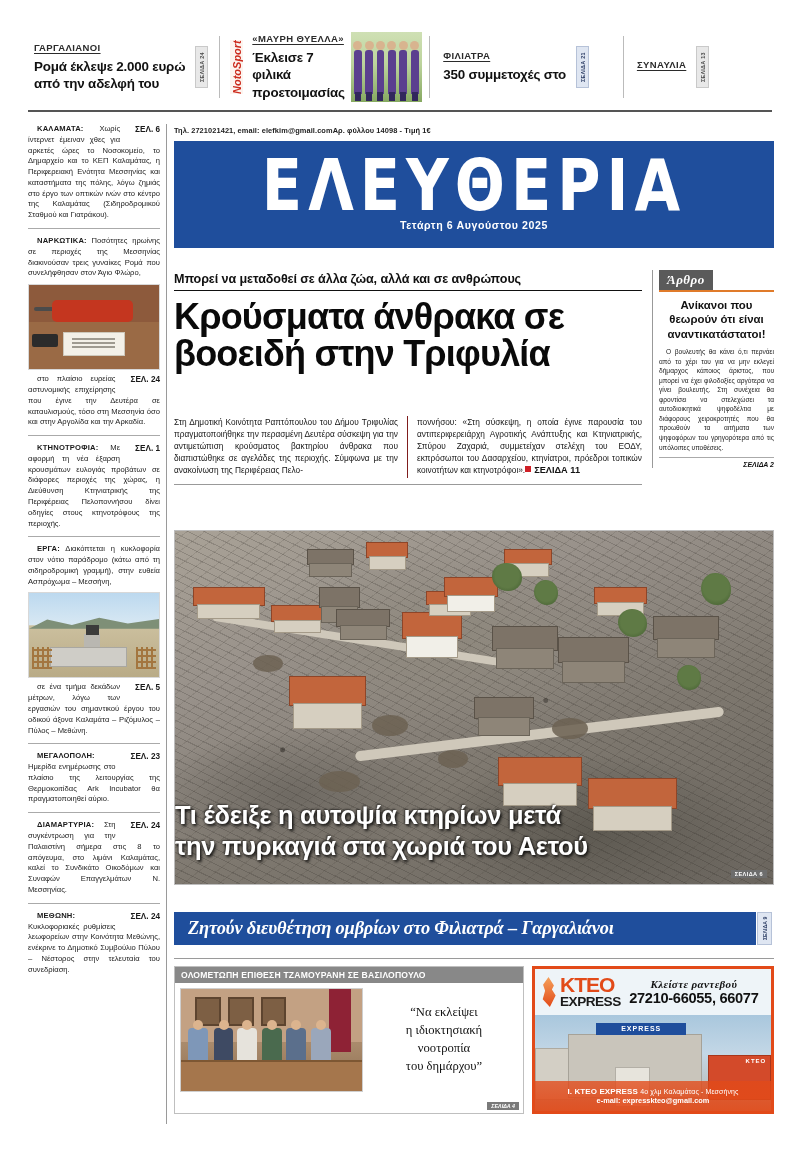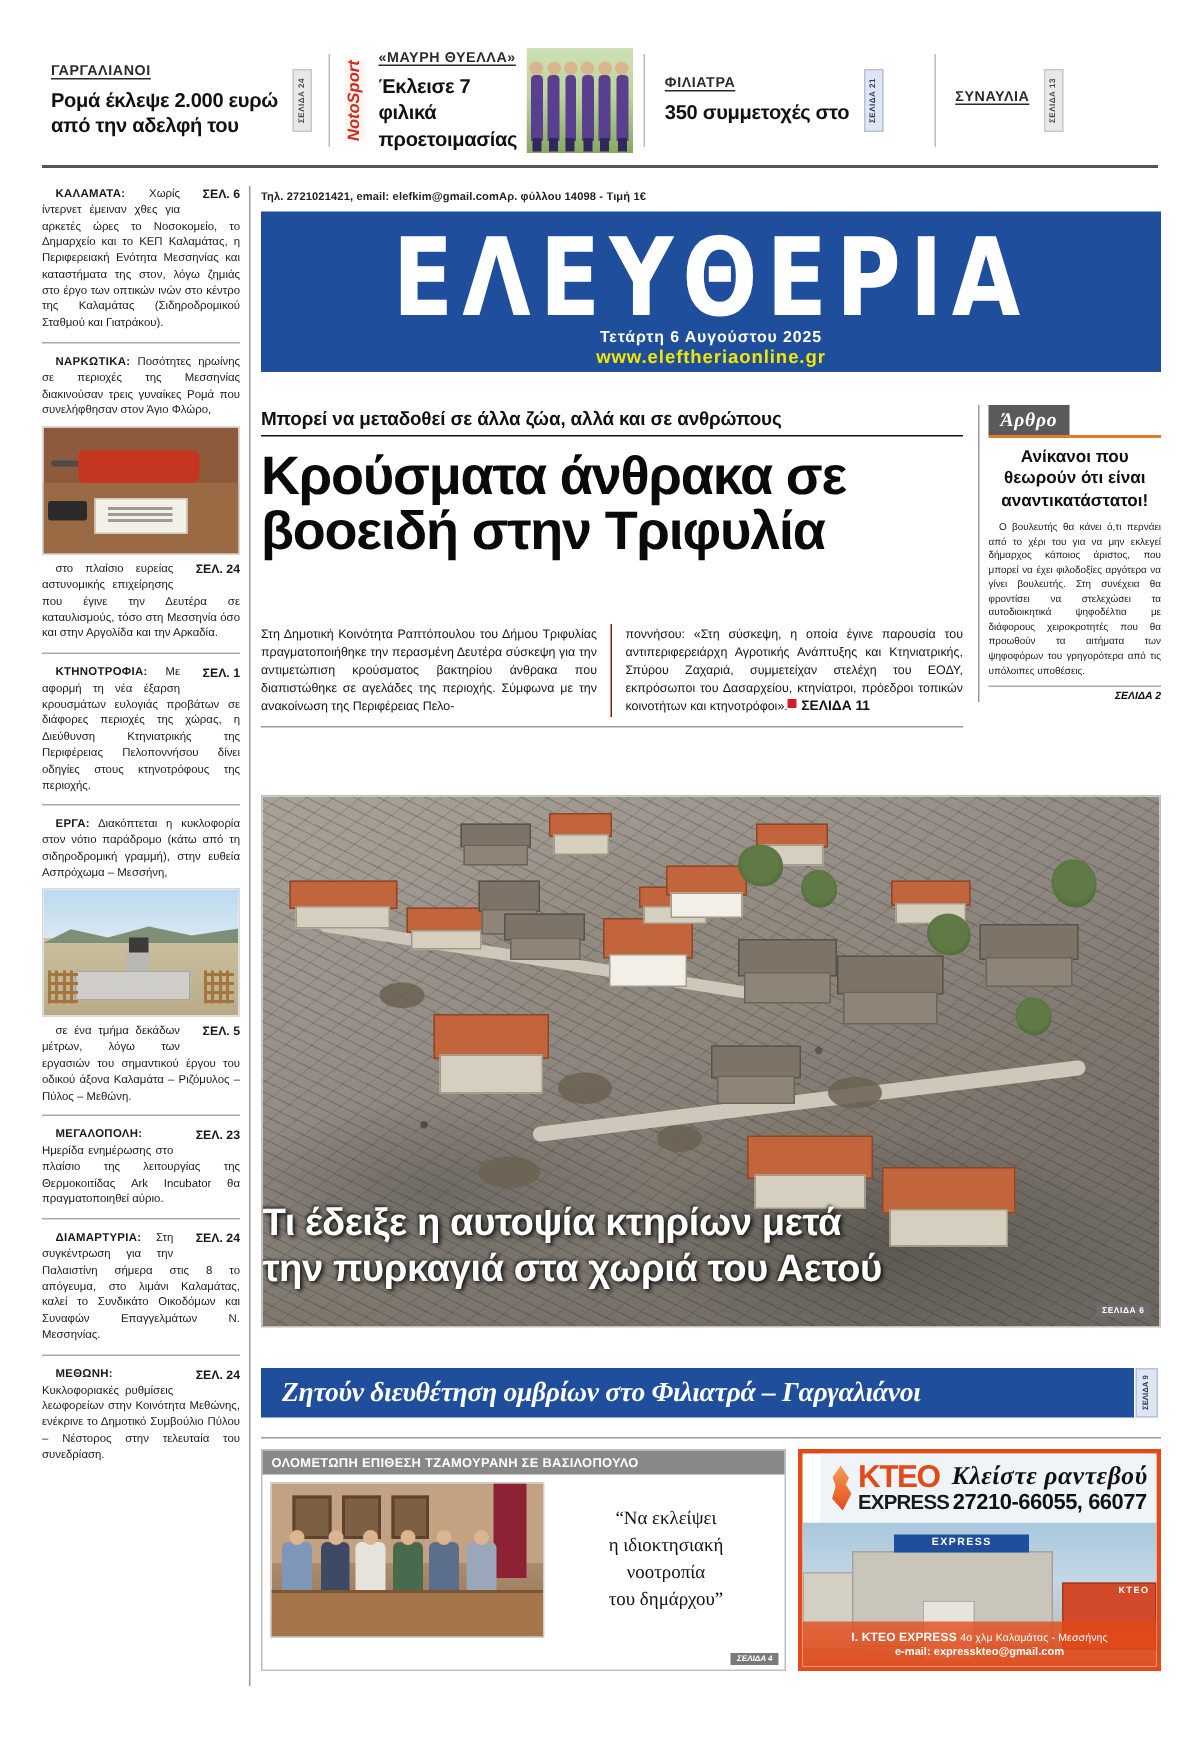"Χωρίς ίντερνετ έμειναν χθες για" span { text: στον -> πόλης }
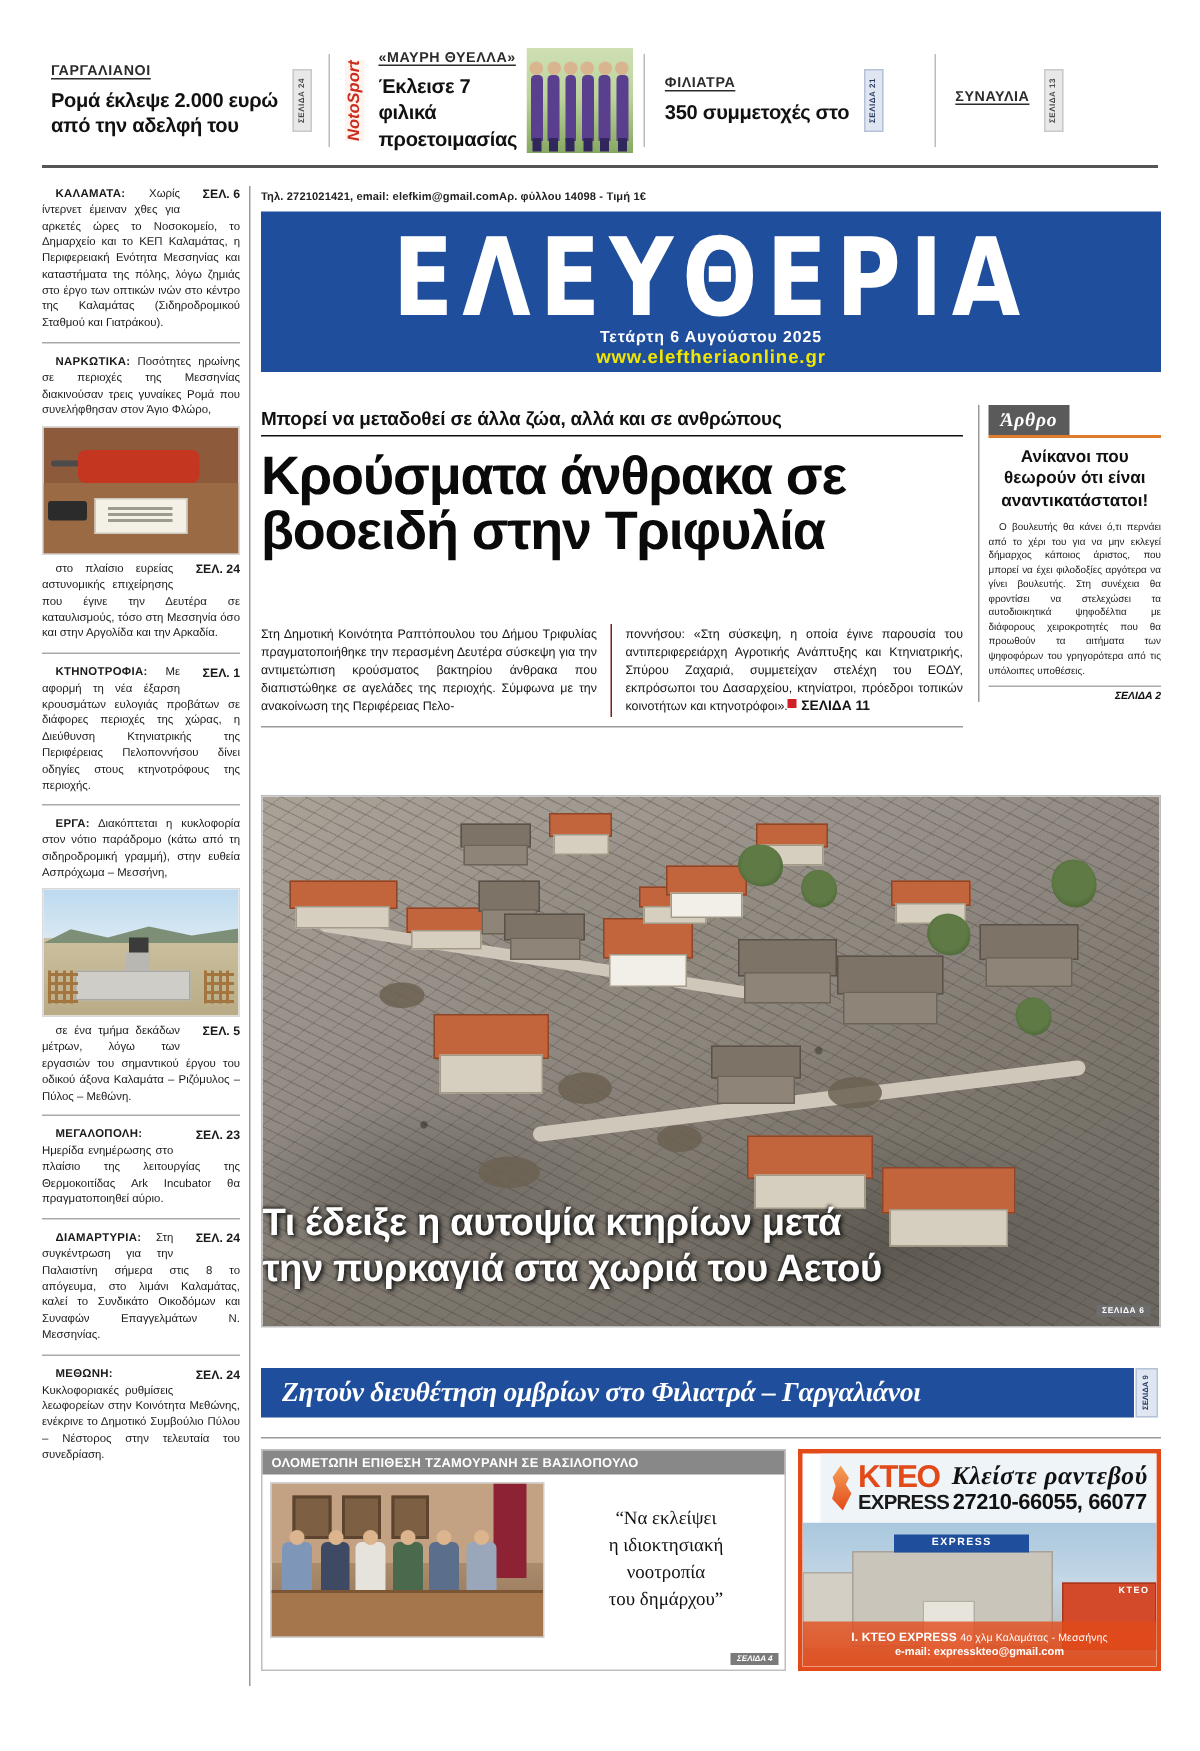"www.eleftheriaonline.gr" div.mast-url { html: <div>www.eleftheriaonline.gr</div> -> none }
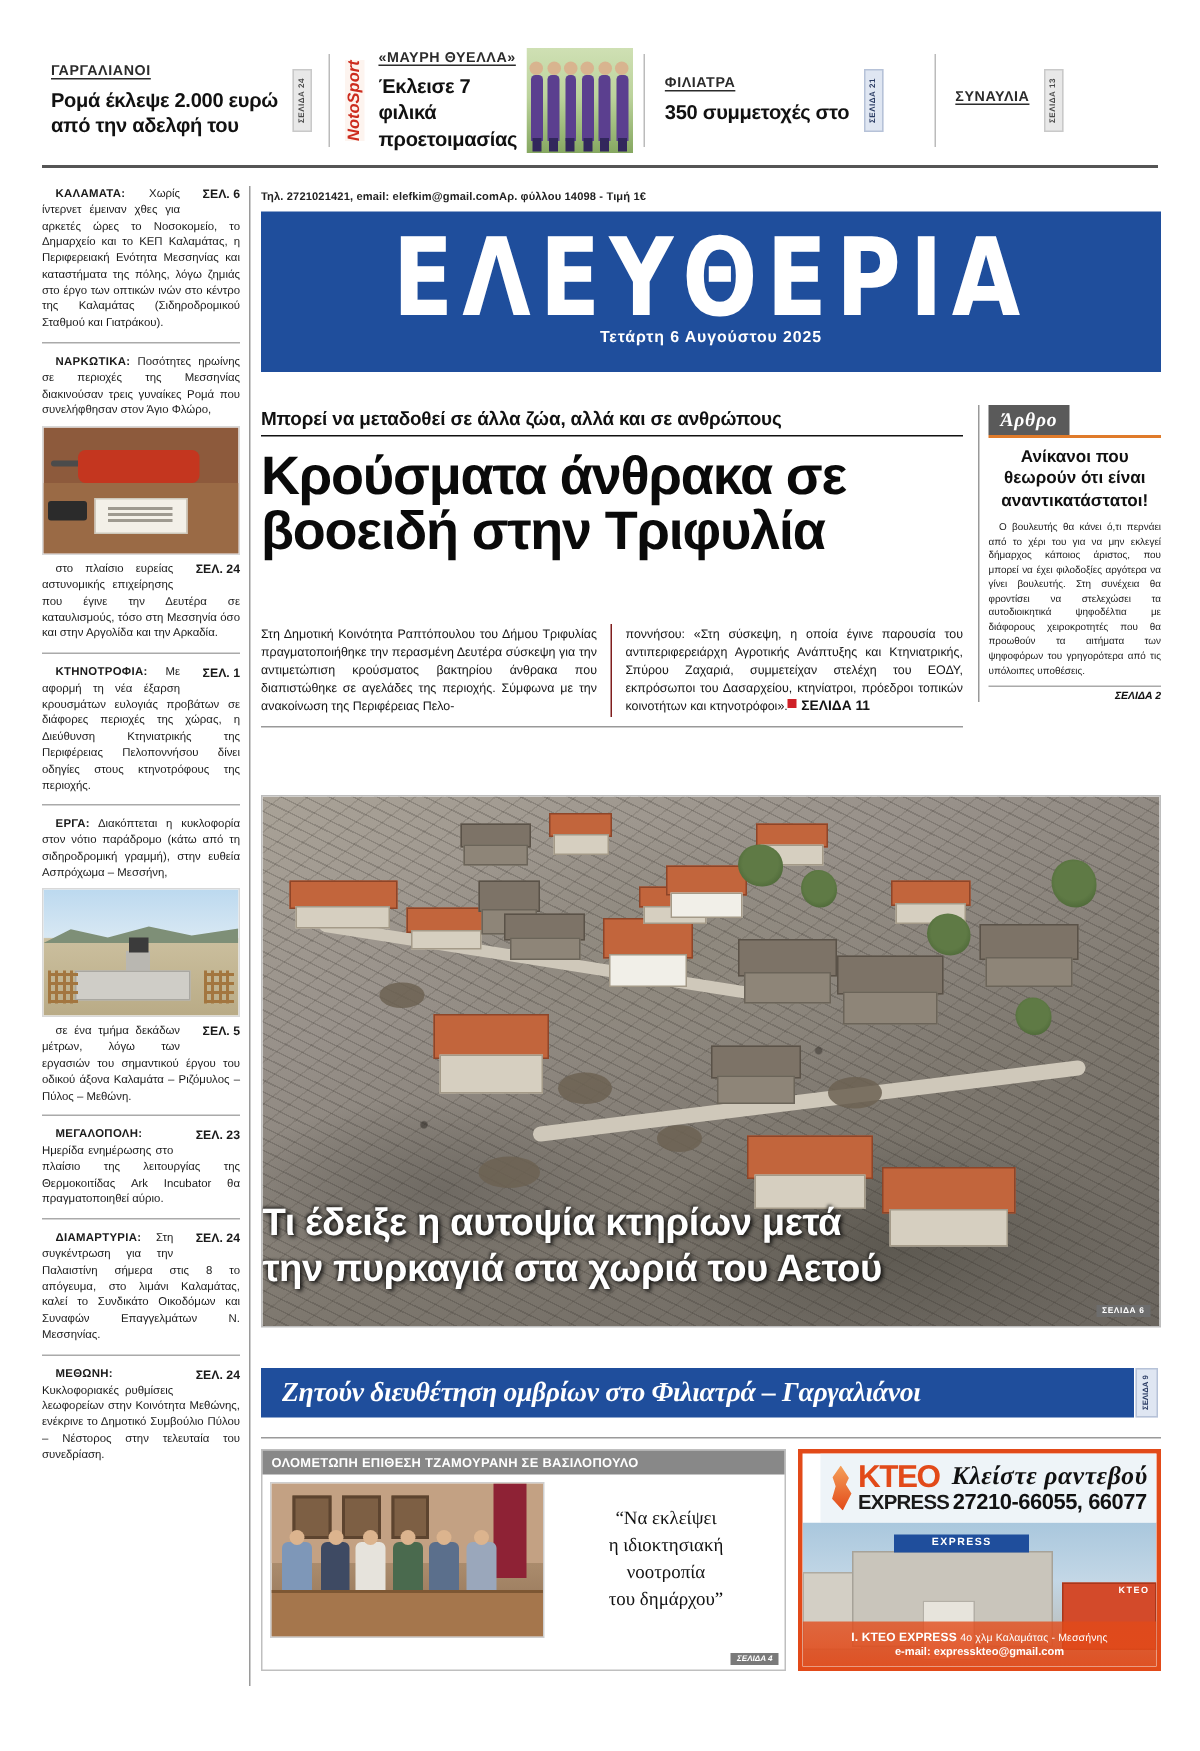"KTEO" .ad { padding-left: 12px -> none }
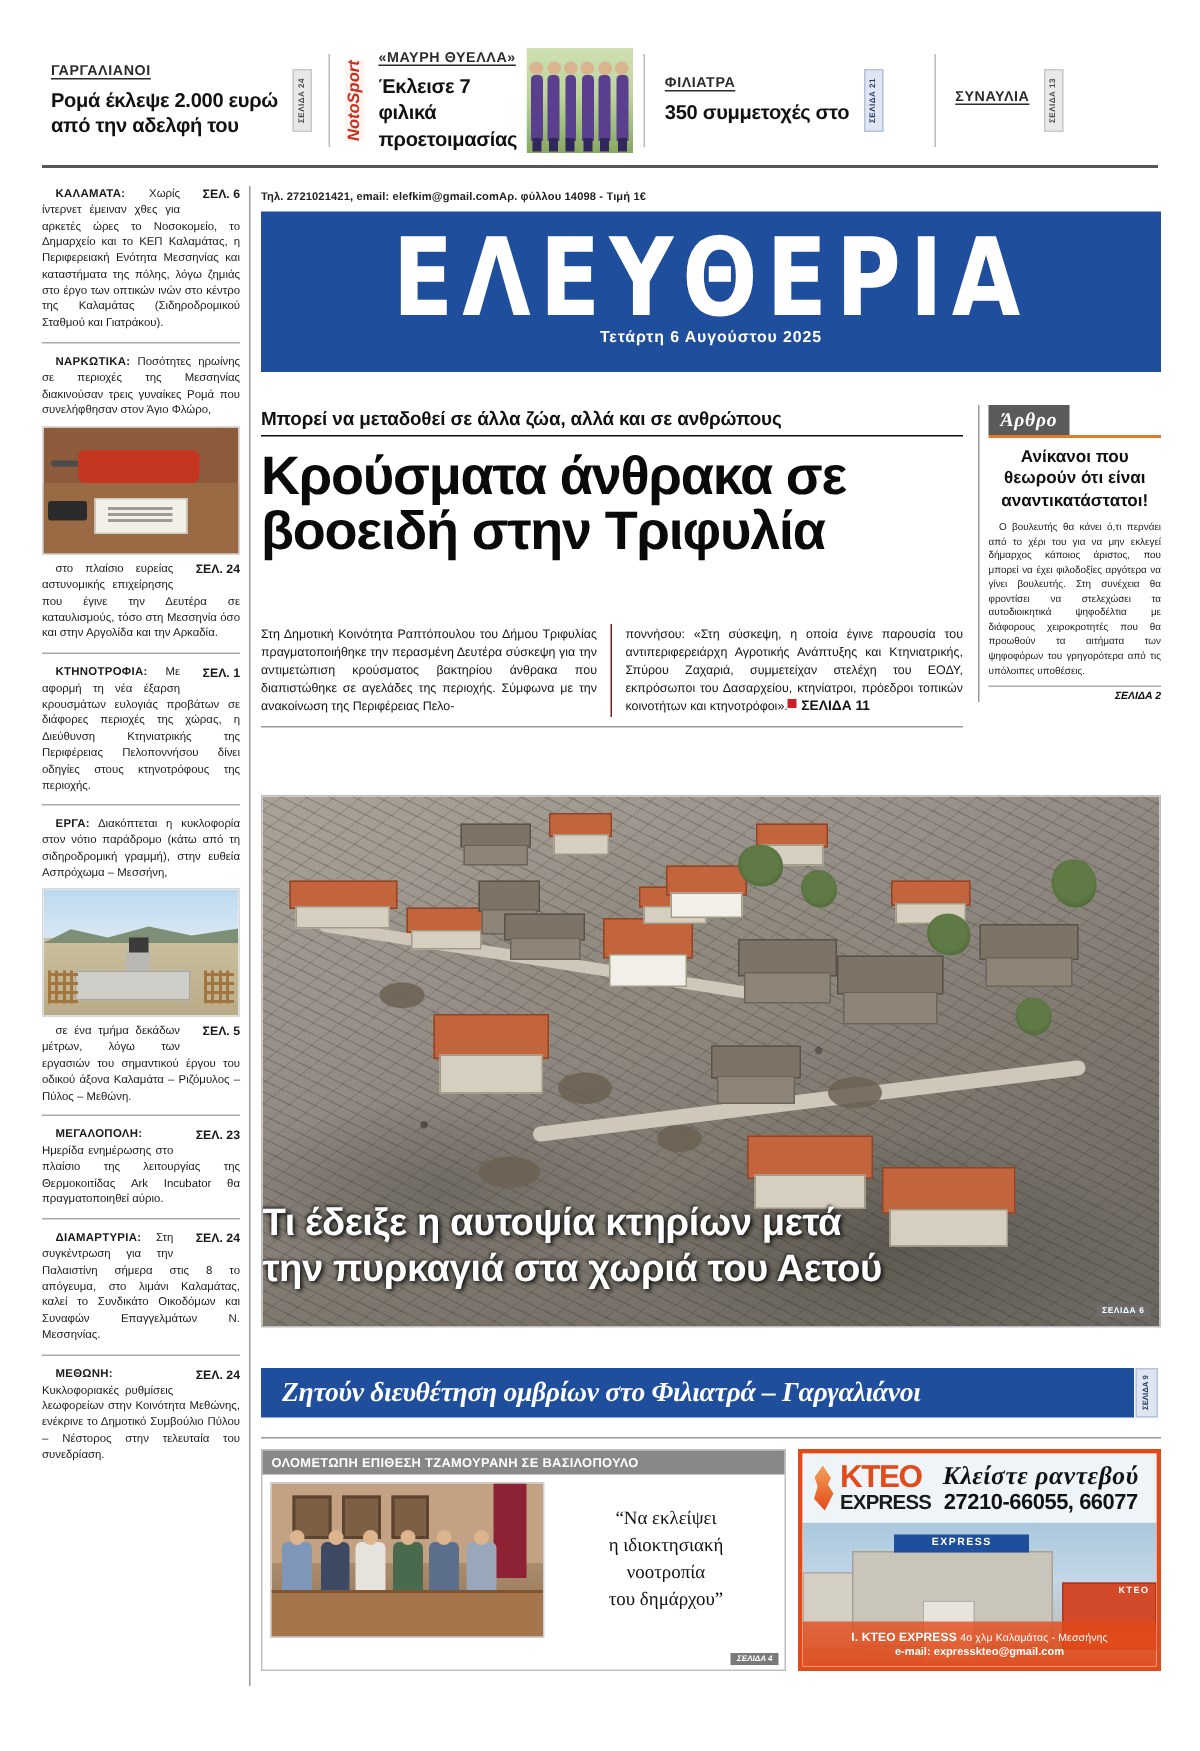"Κλείστε ραντεβού" .ad-appt { font-size: 17px -> 11px }
